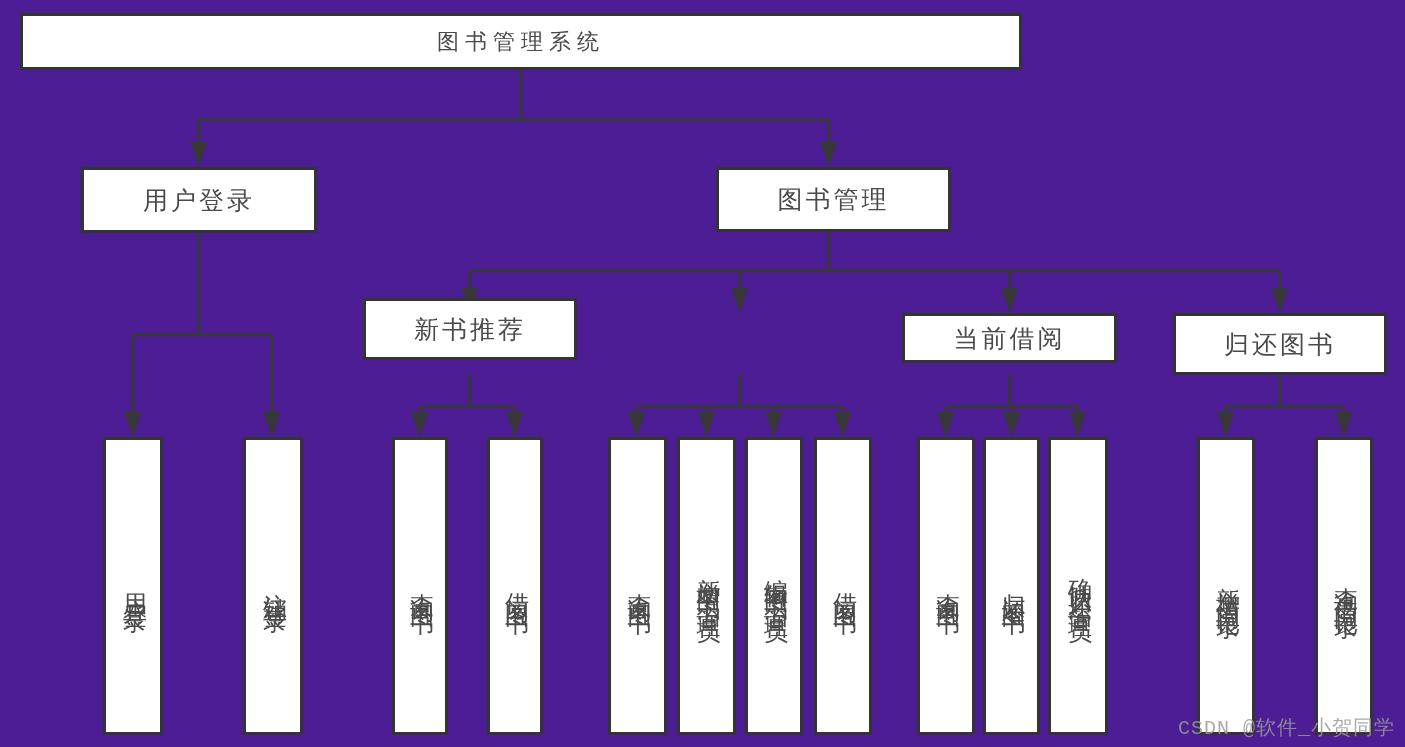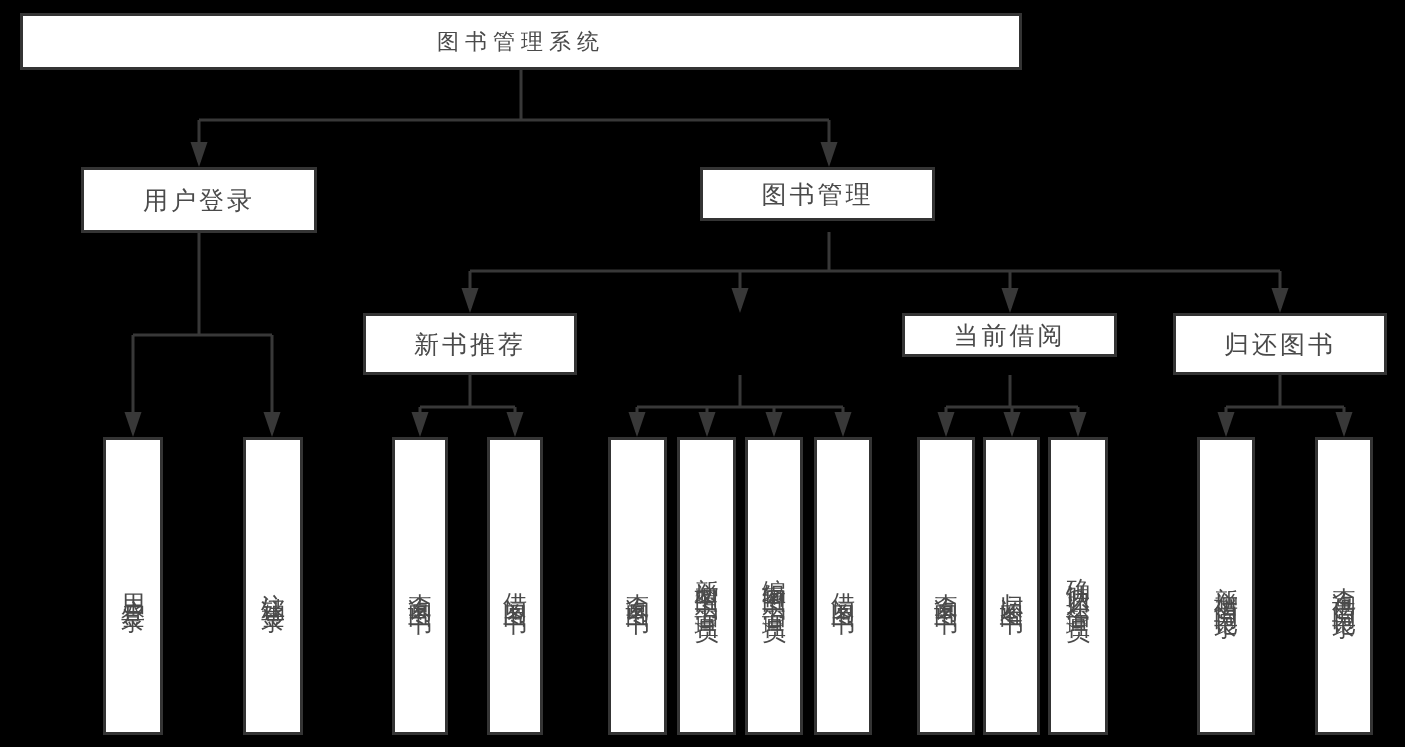"图书管理系统" #stage { background: #000000 -> #4c1d95; font-family: none -> Liberation Mono, monospace }
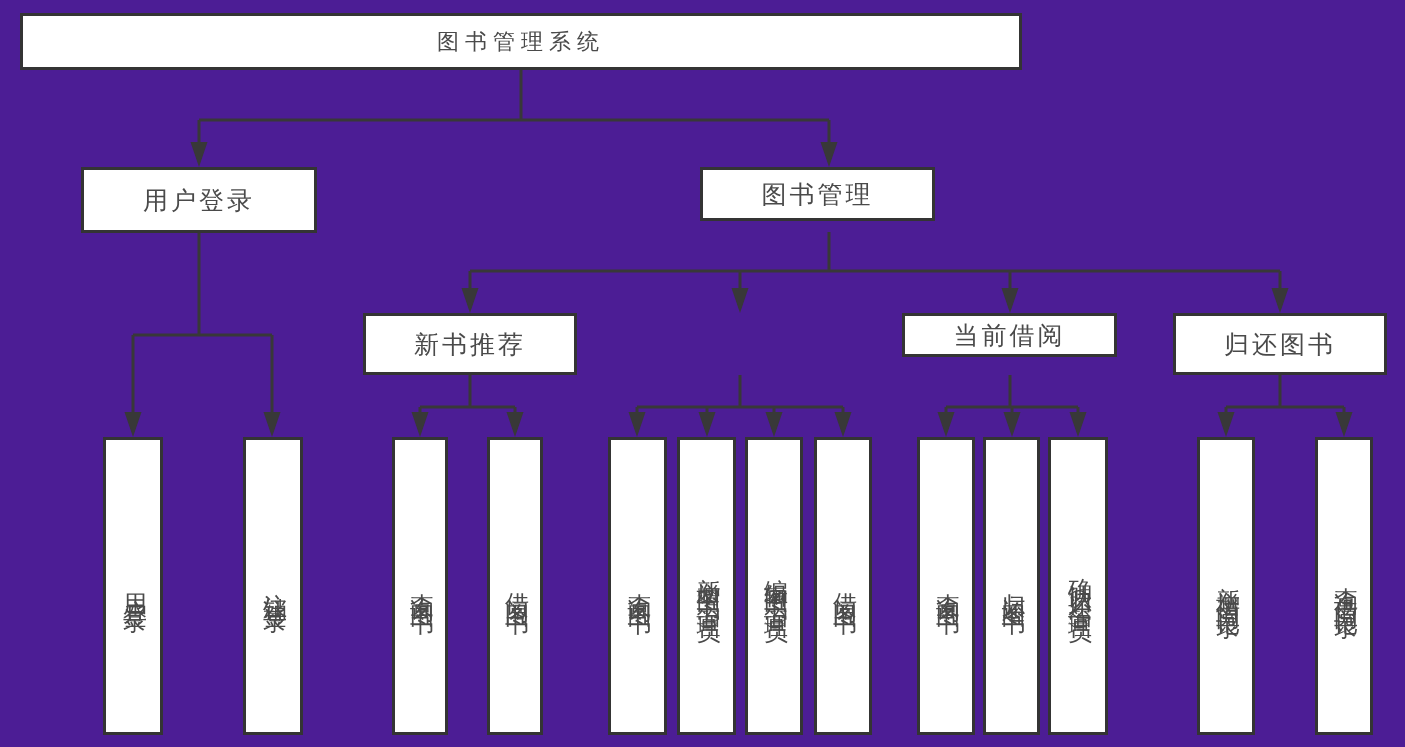"图书管理" div.node { height: 54px -> 65px; left: 700px -> 716px }
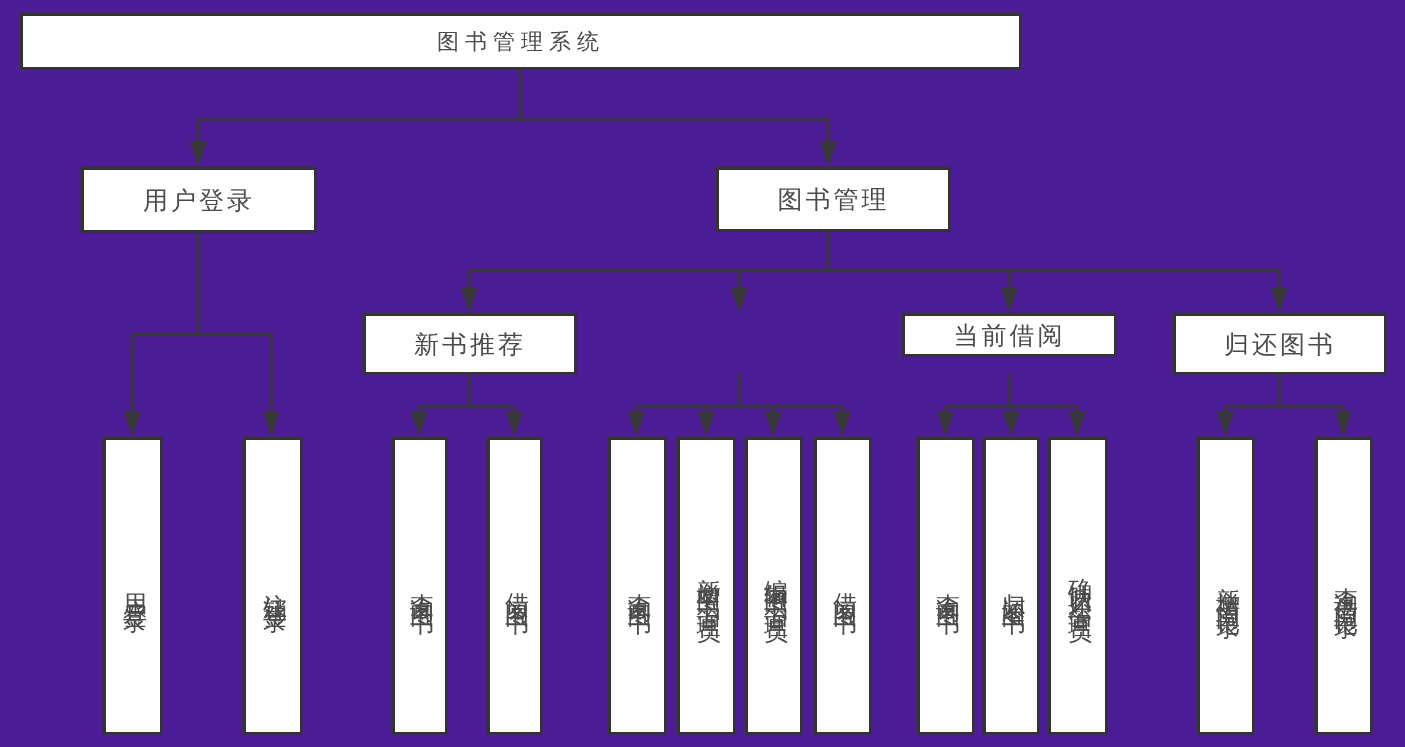"新书推荐" div.node { top: 313px -> 298px }
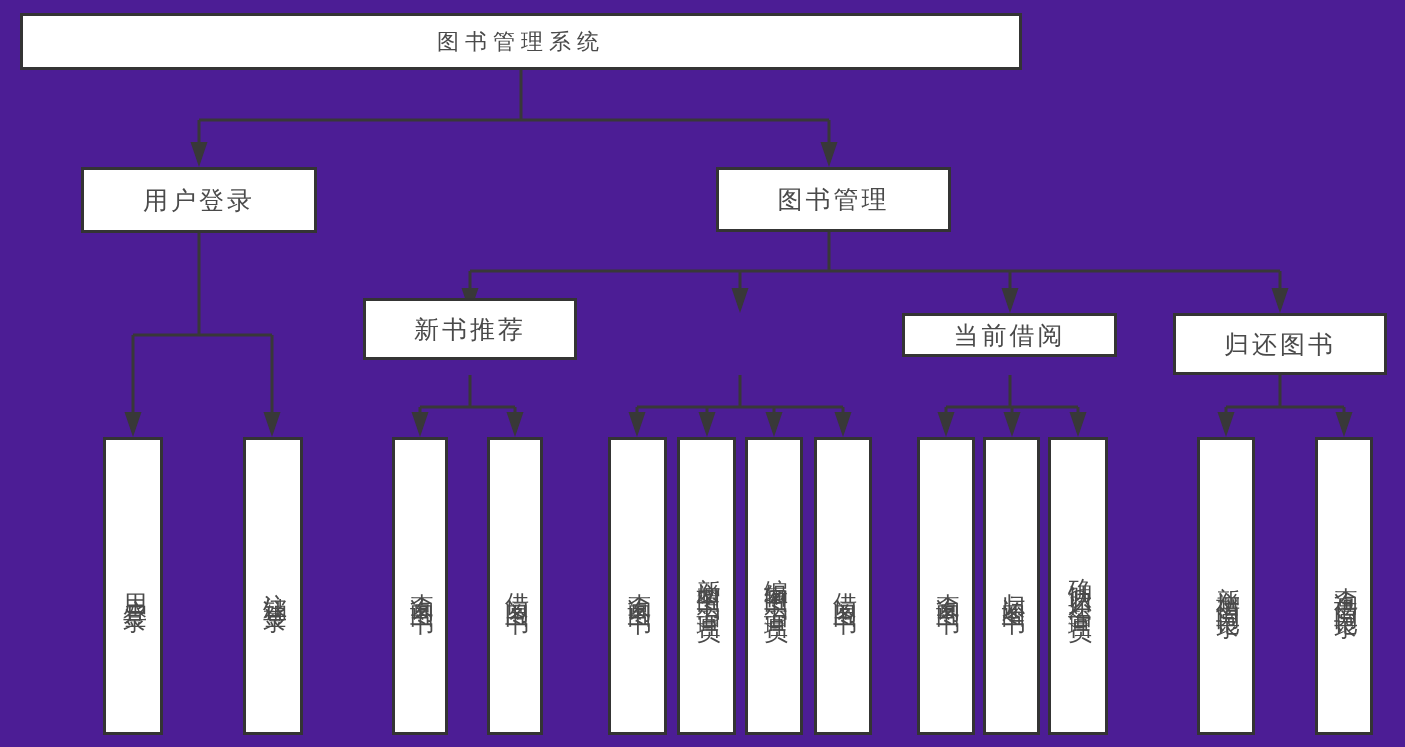"当前借阅" div.node { height: 44px -> 50px }
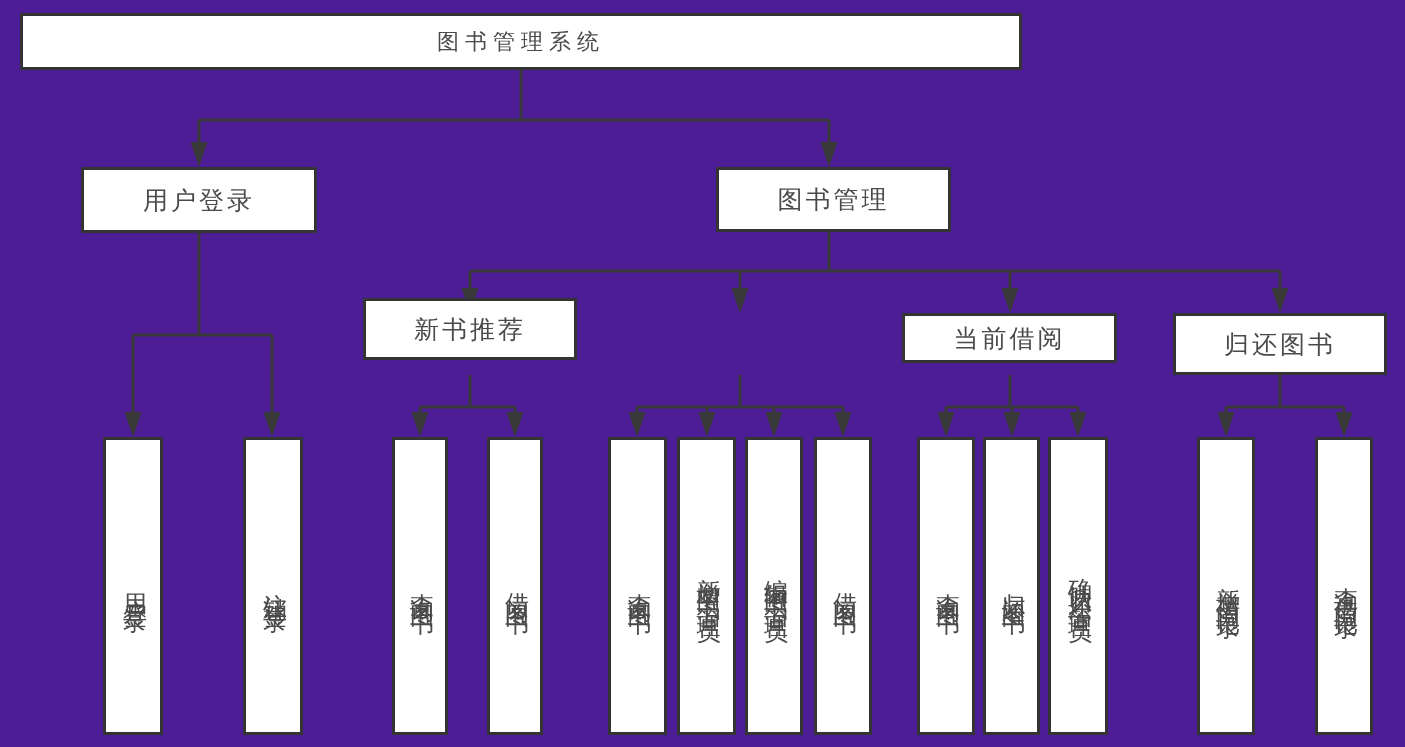"CSDN @软件_小贺同学" div.watermark { html: none -> <div>CSDN @软件_小贺同学</div> }
